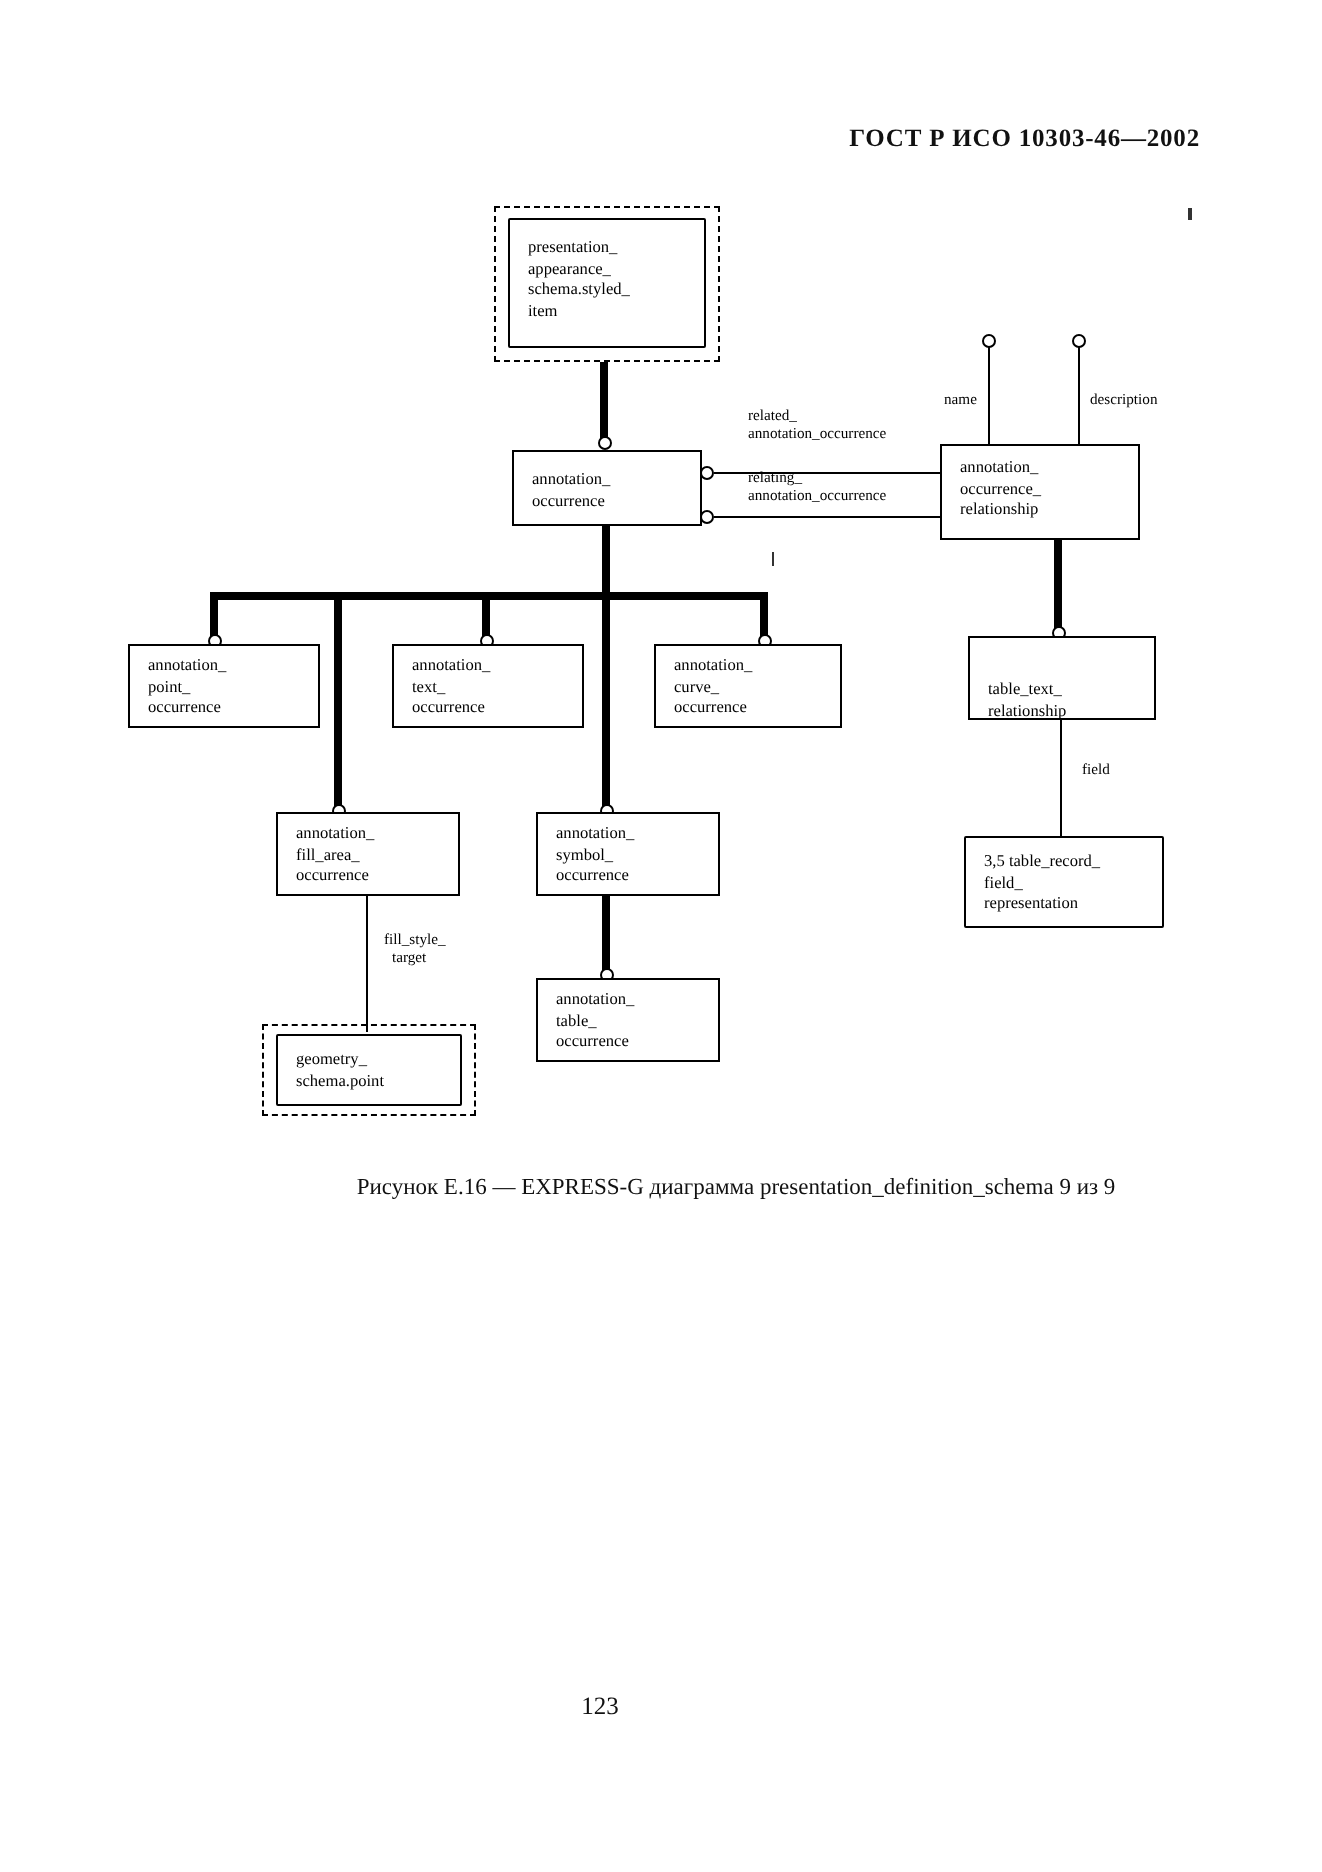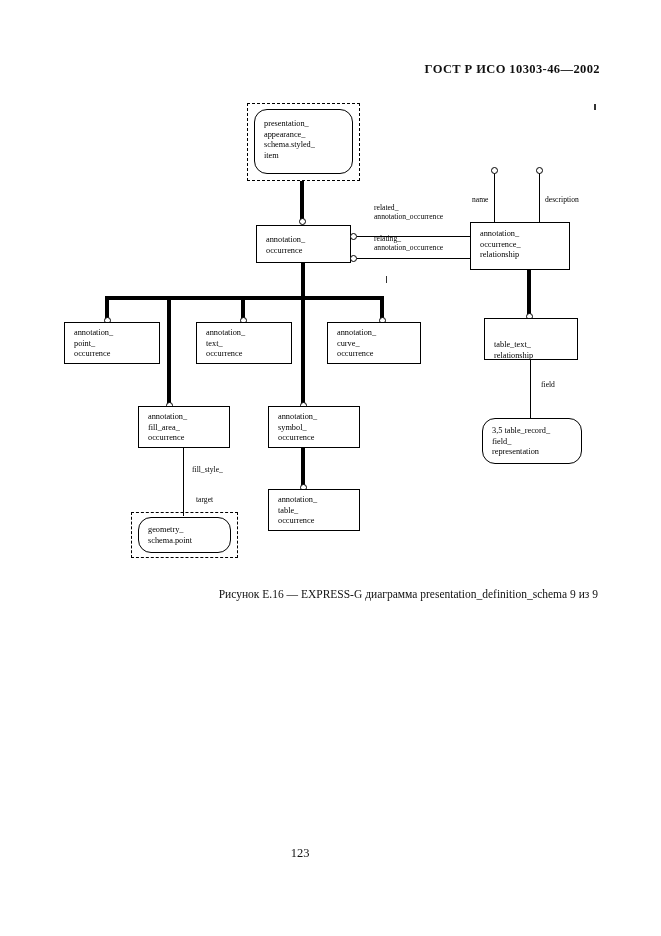"presentation_" .node.rounded { border-radius: 13px -> 1px }
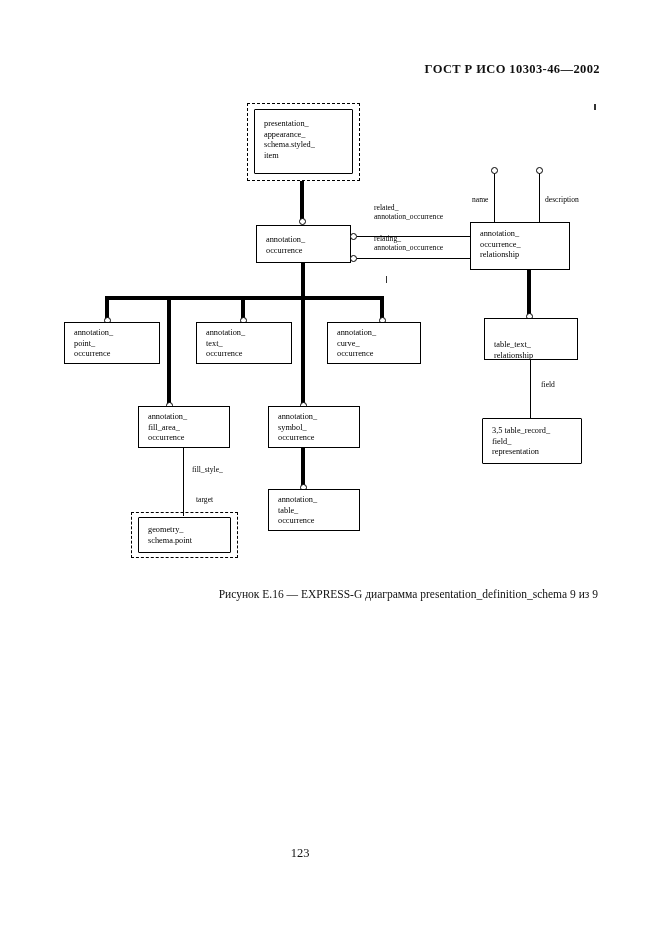"target" div.rel-label { top: 495px -> 474px }
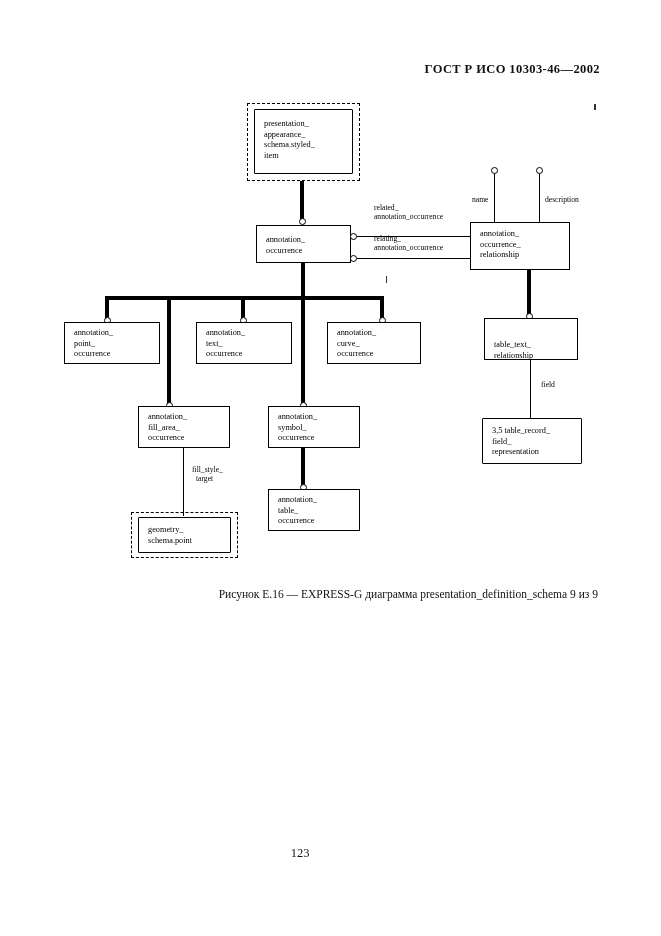"Рисунок Е.16 — EXPRESS-G диаграмма" .caption { text-align: right -> center }
